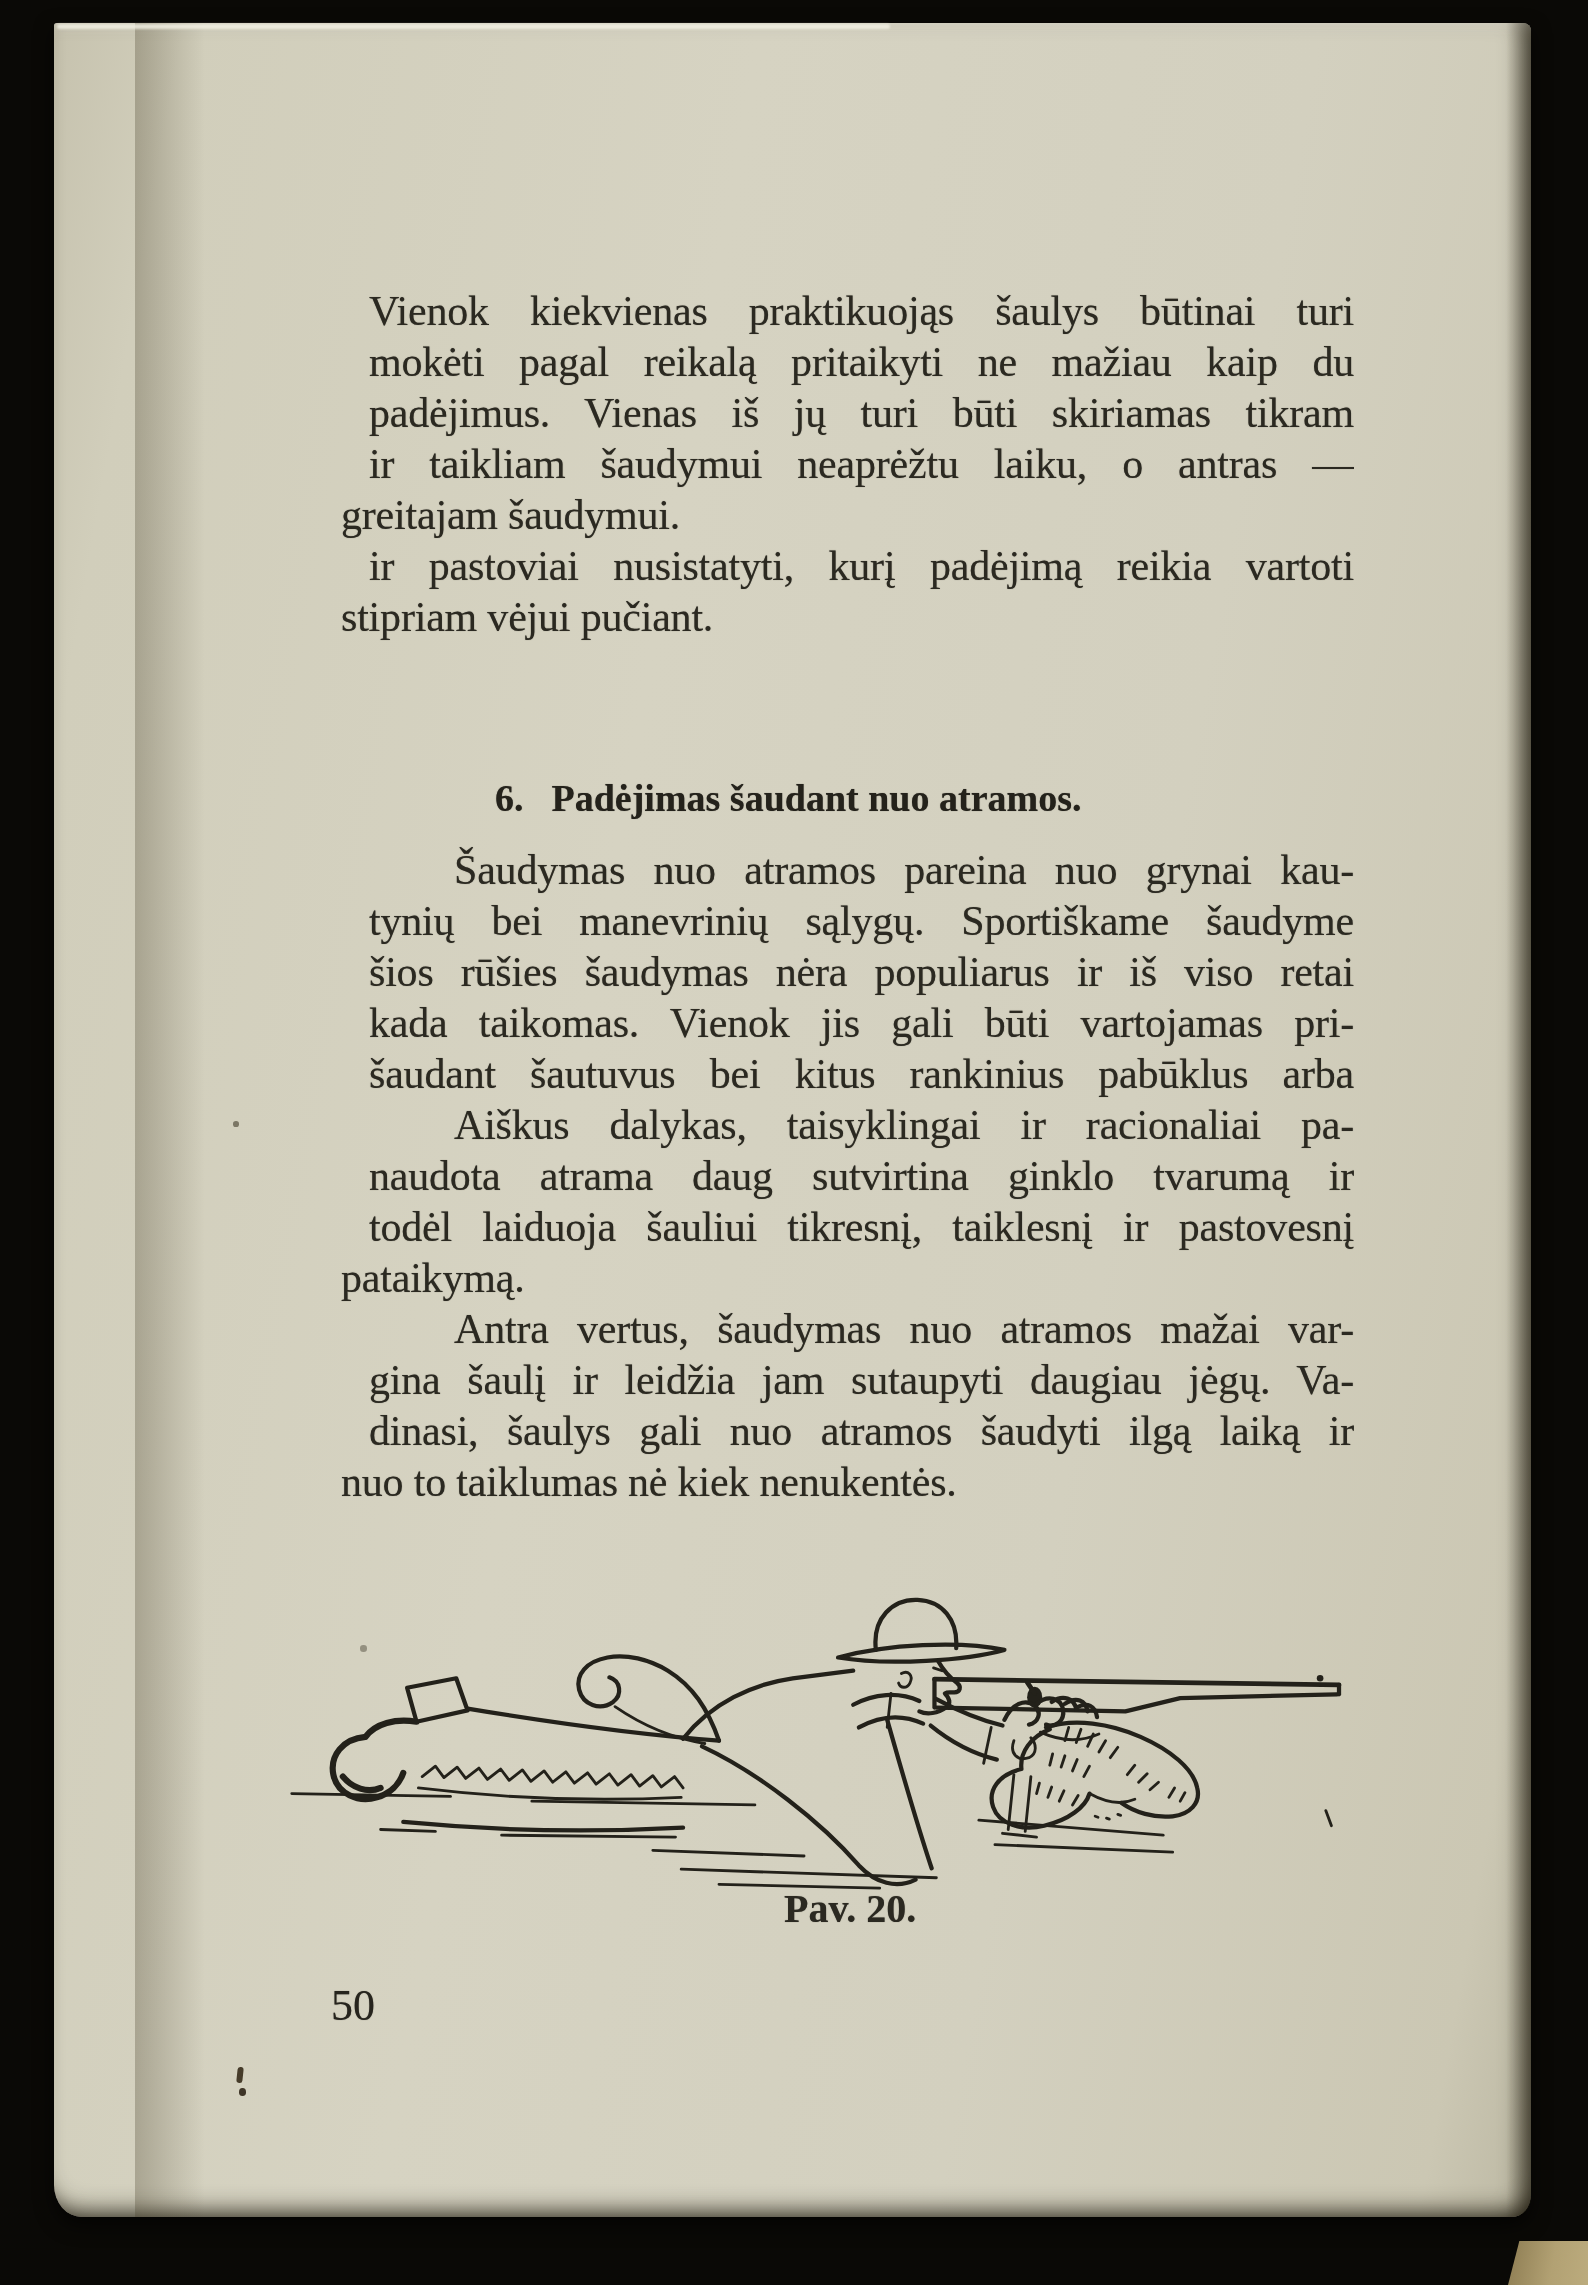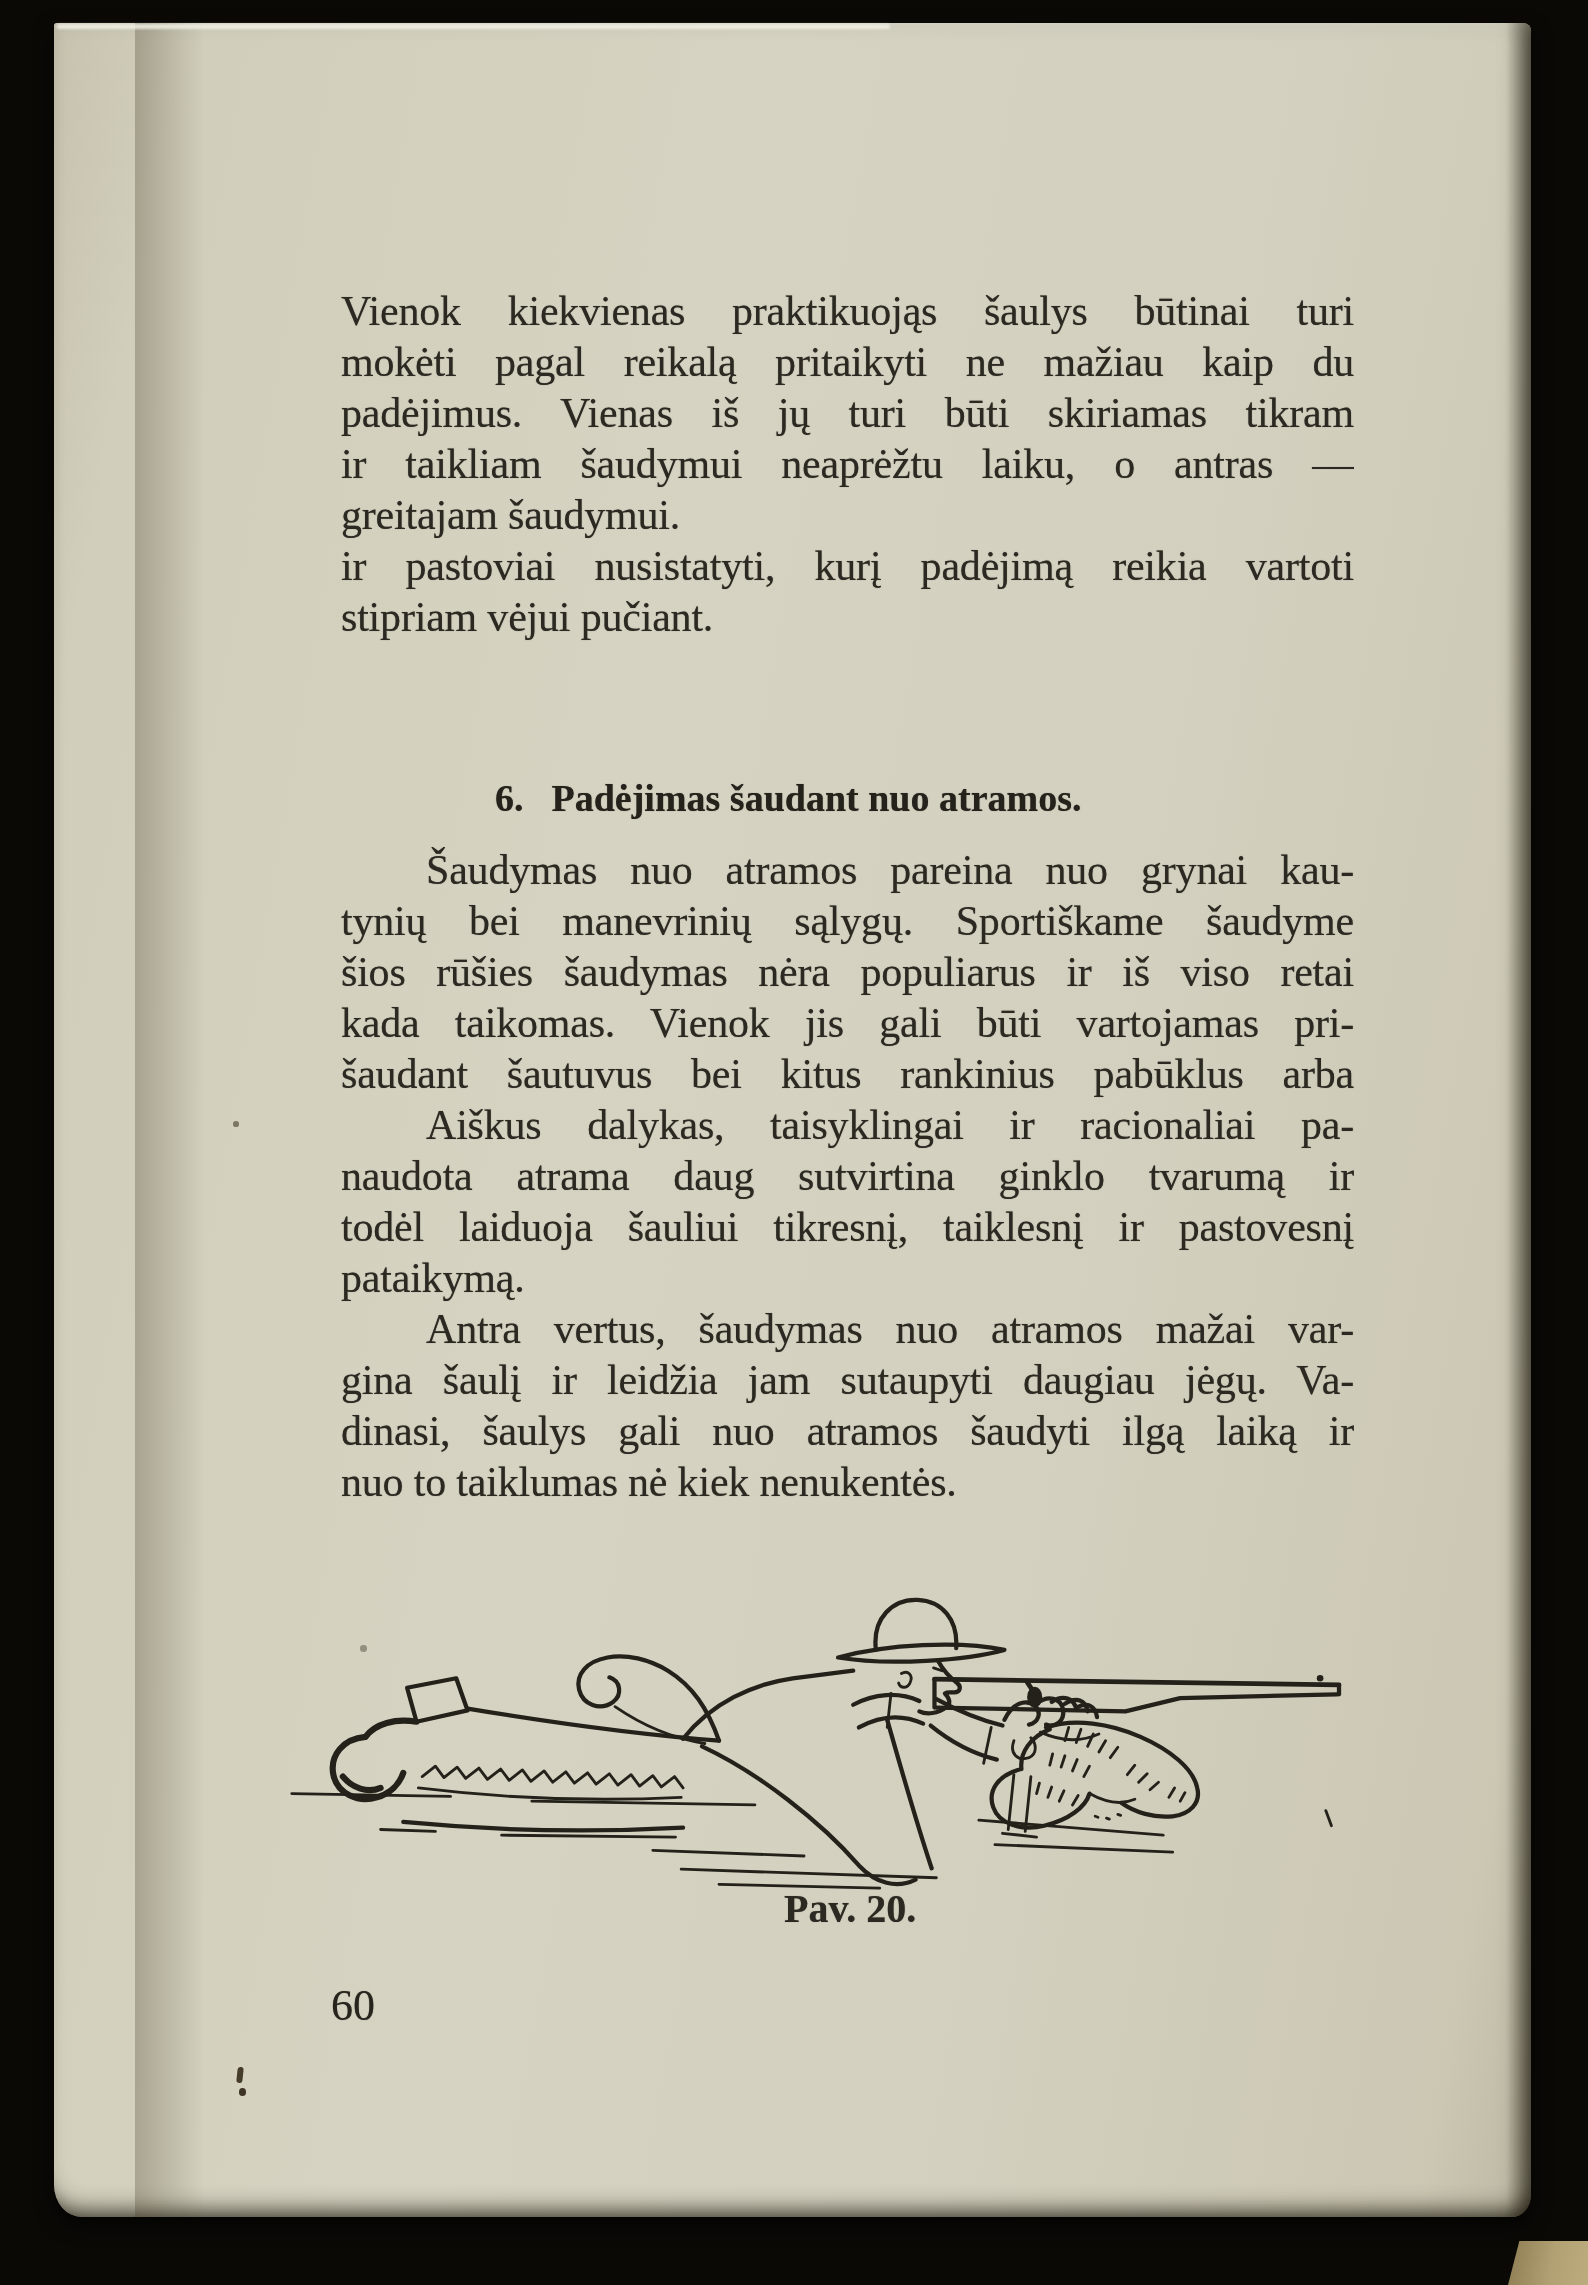"Vienok kiekvienas praktikuojąs šaulys" .line.j { margin-left: none -> 28px }
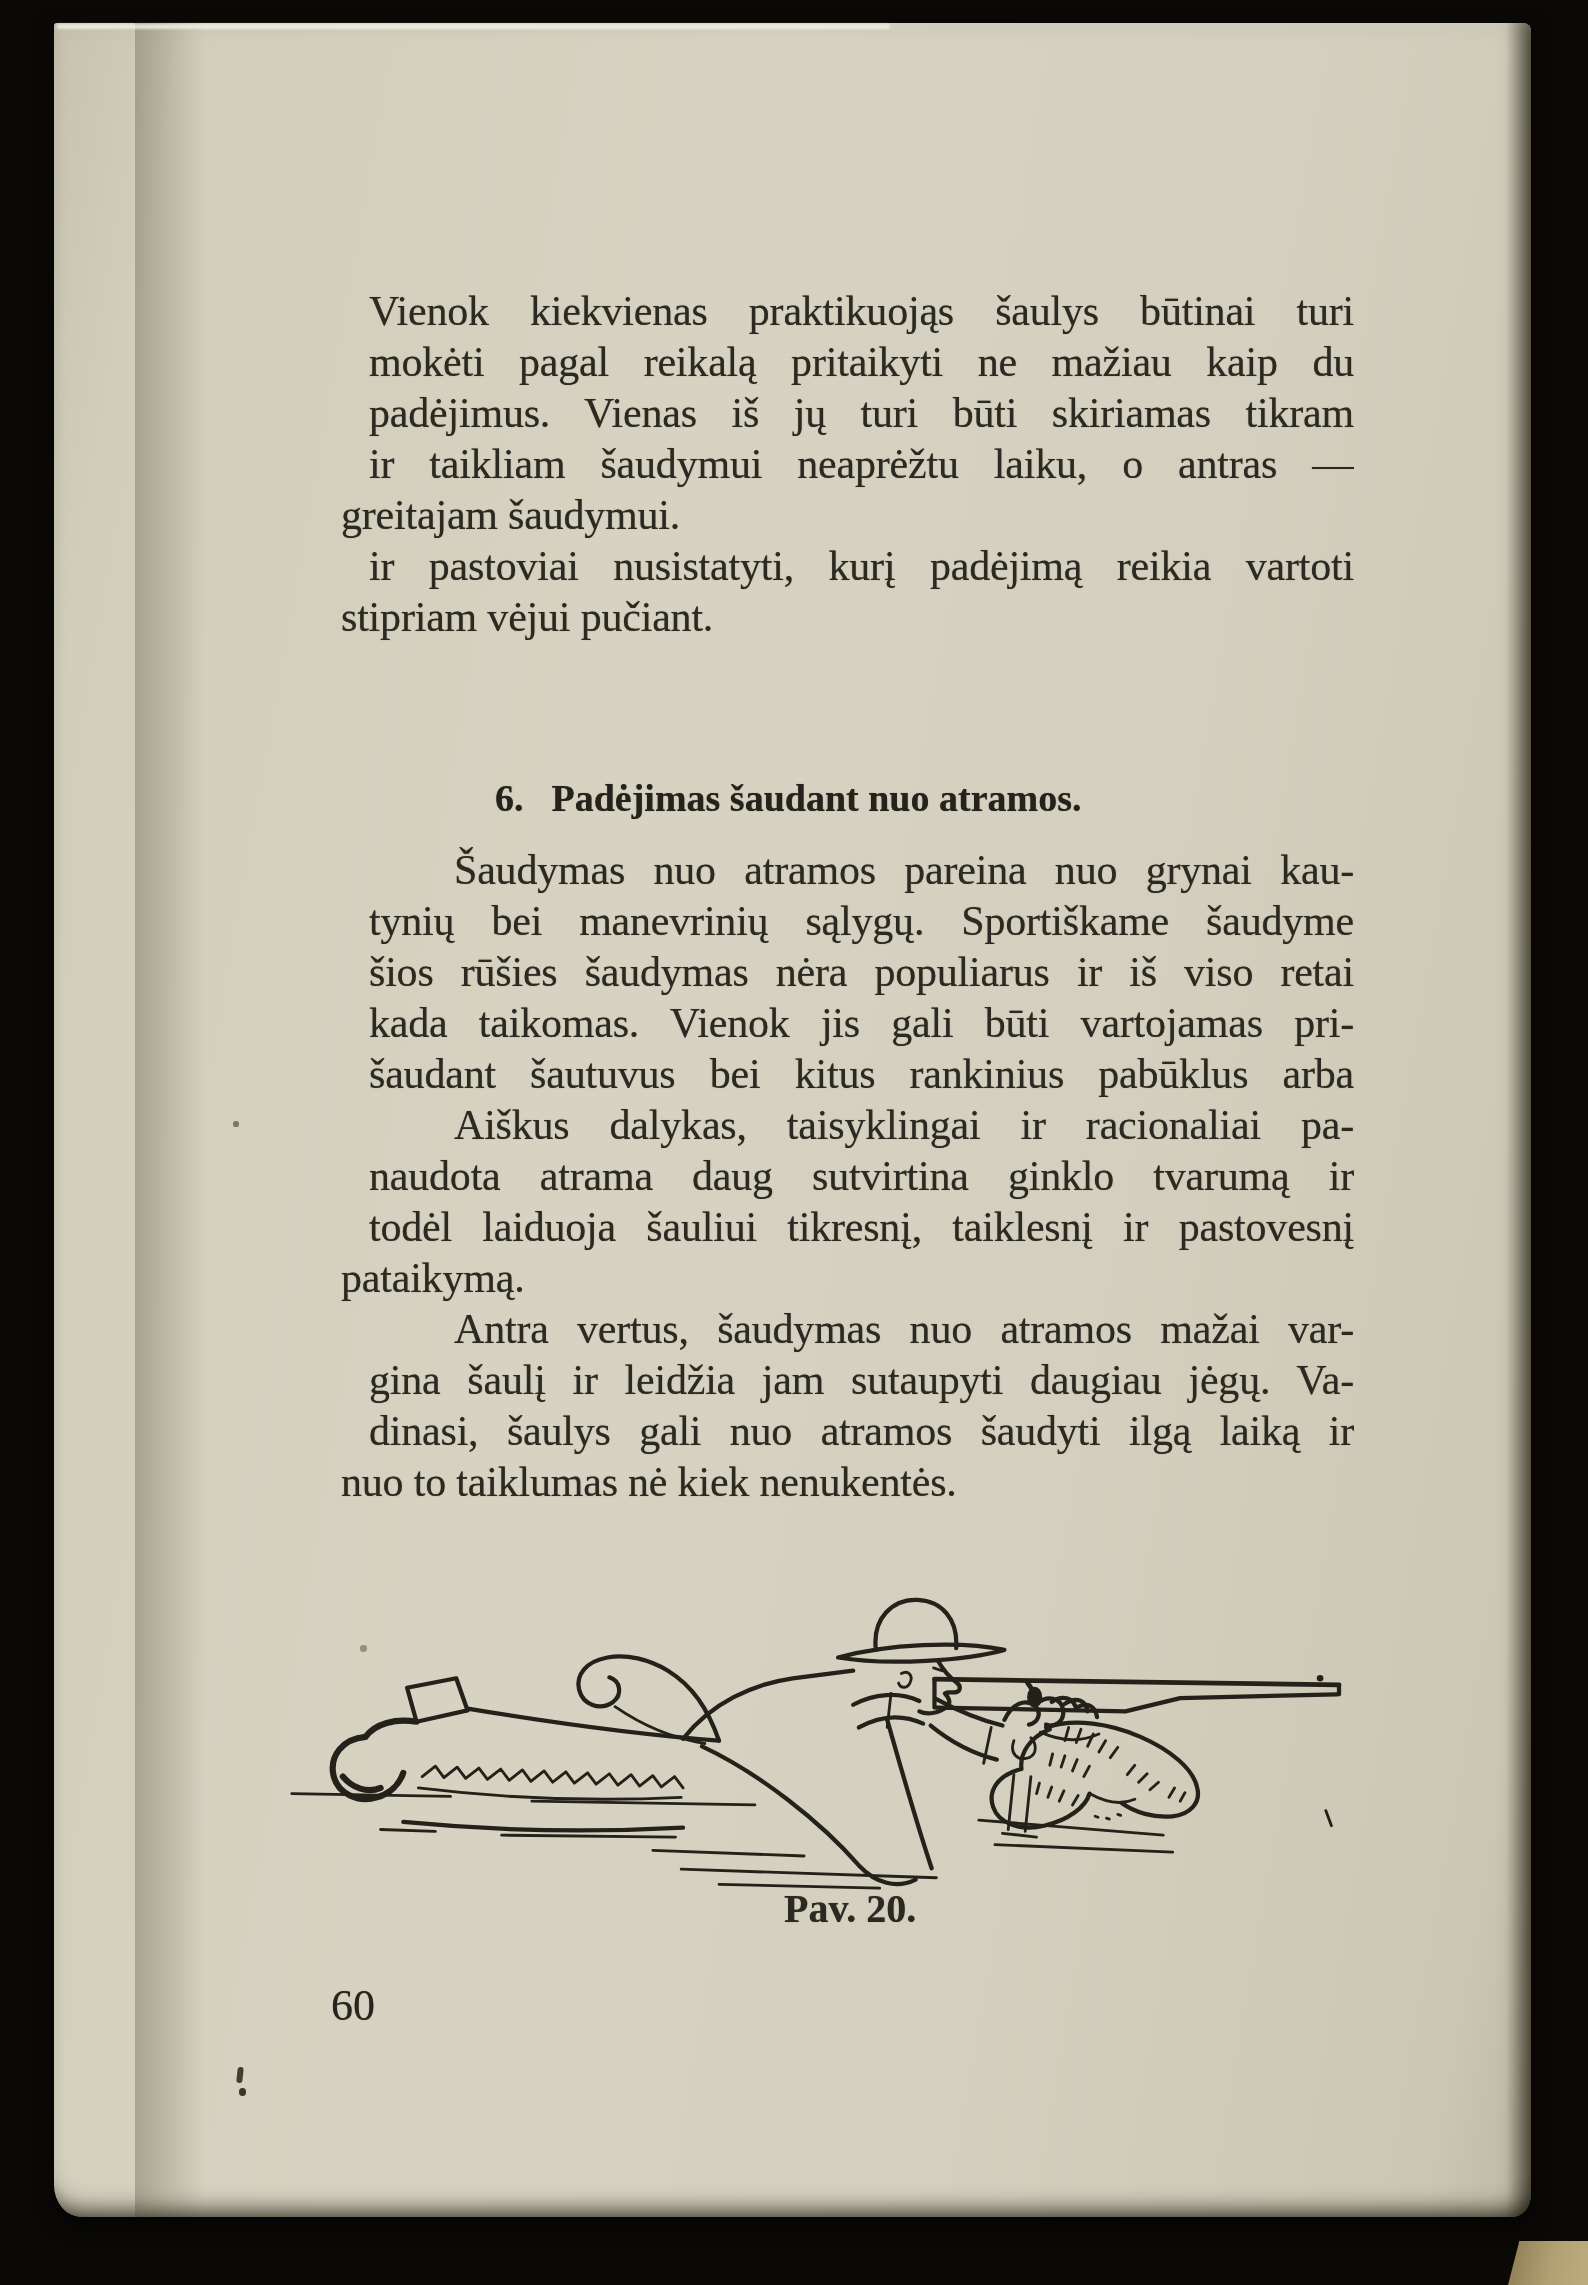"60" div.pagenum { text: 60 -> 50 }
